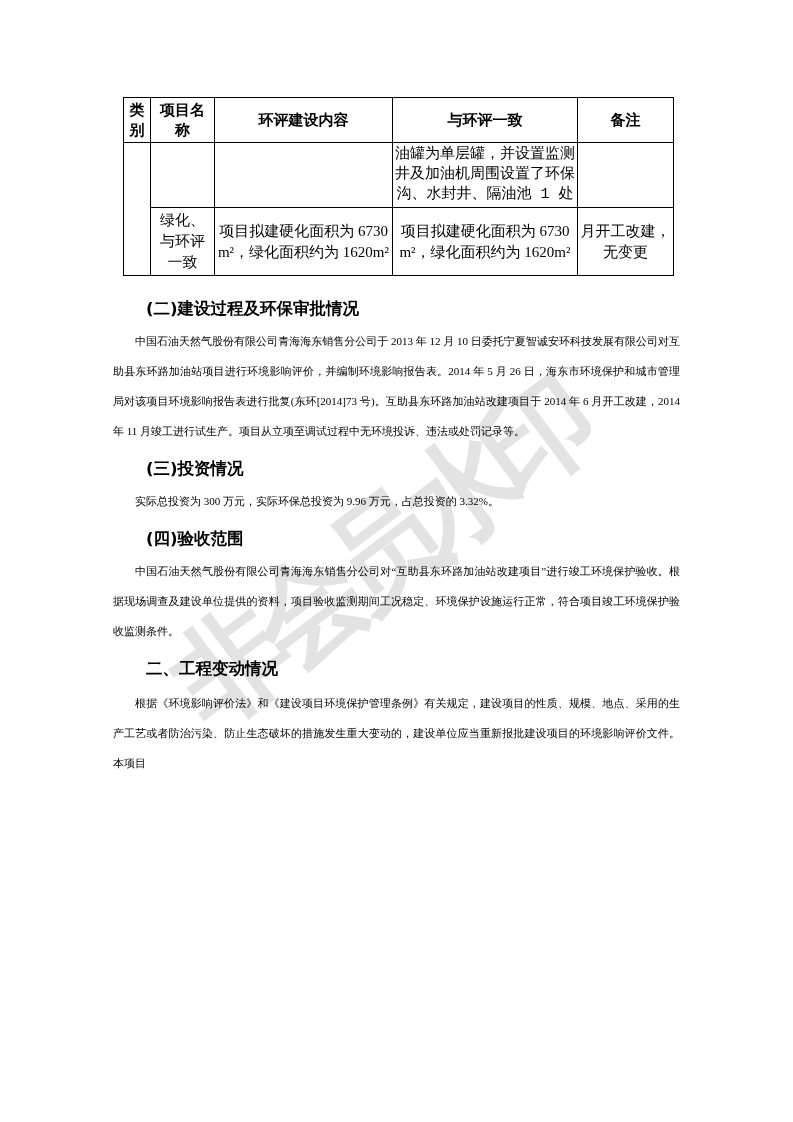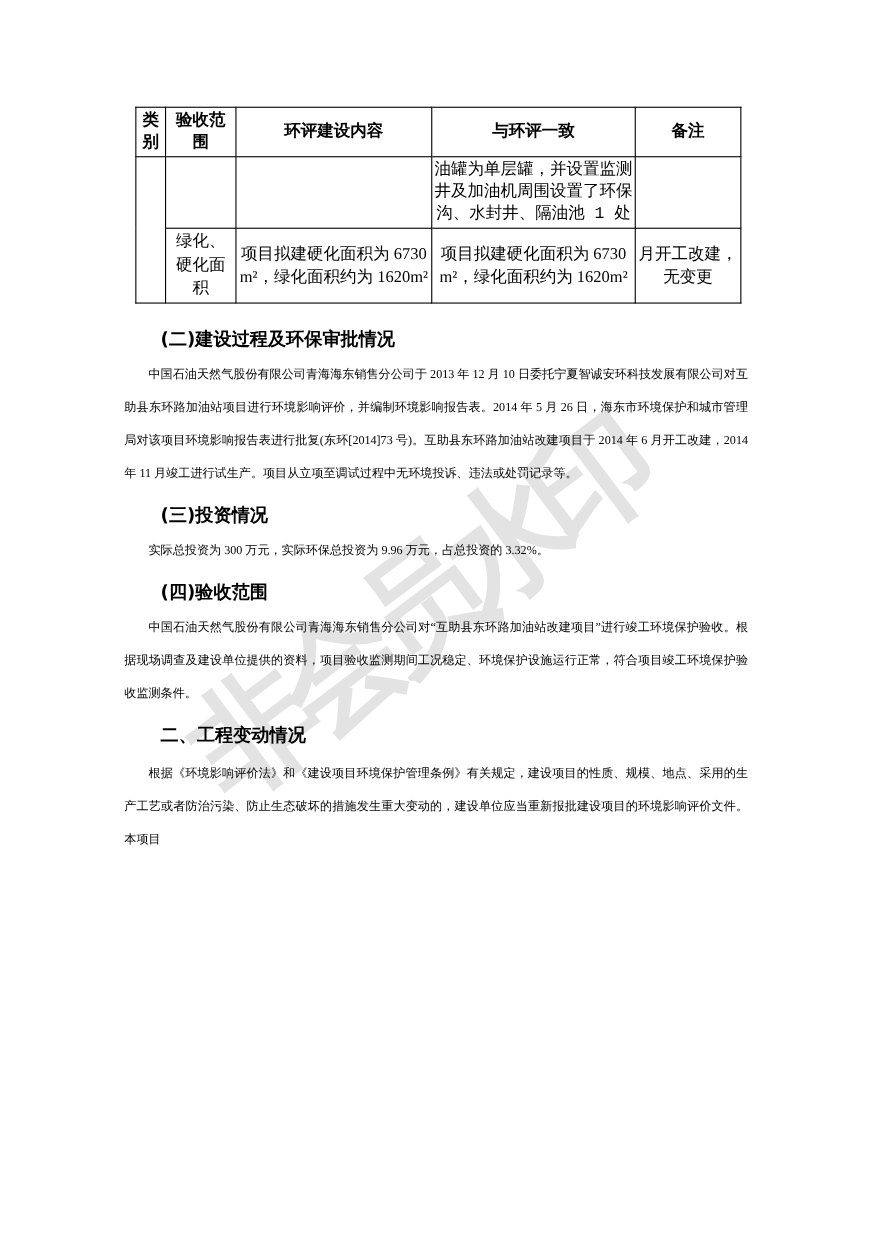"验收范围" th { text: 验收范围 -> 项目名称 }
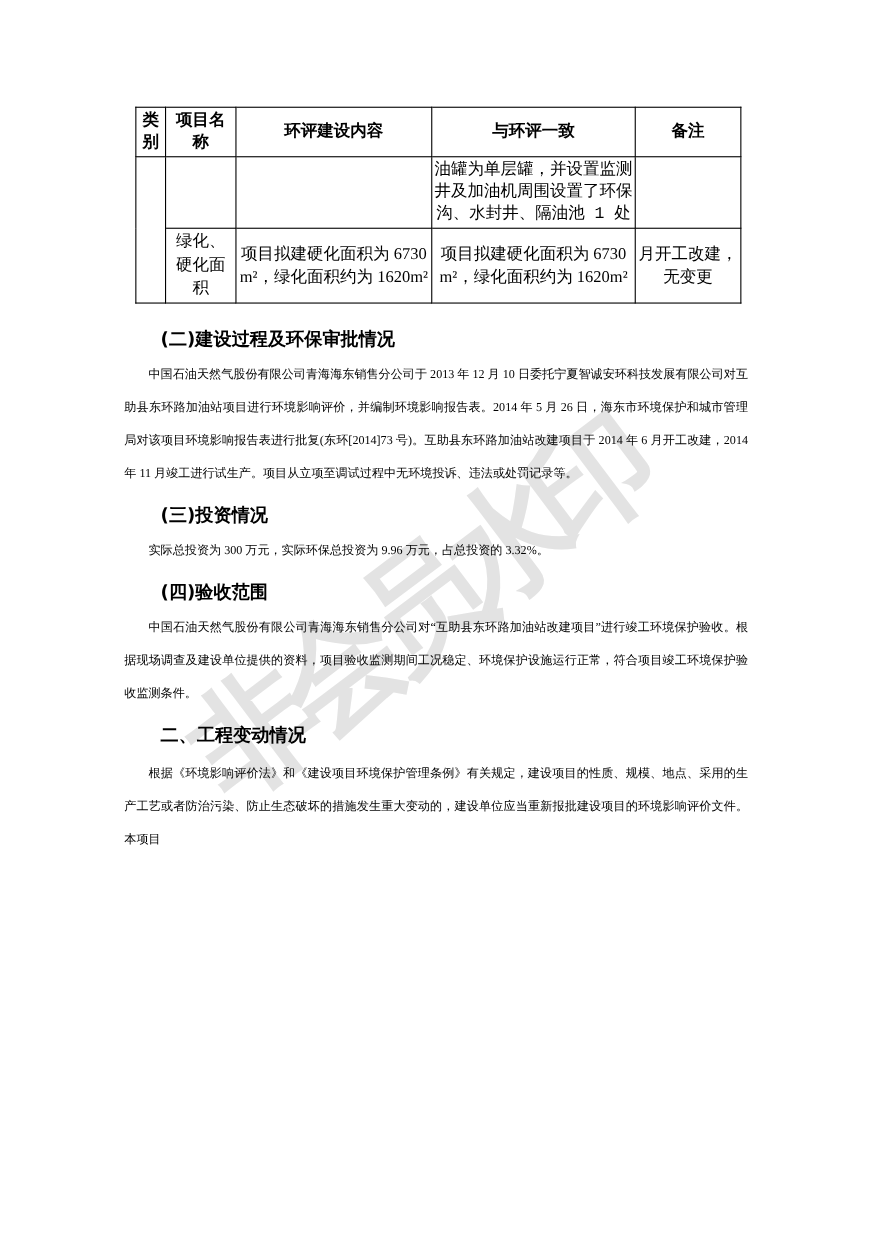"绿化、硬化面积" td { text: 硬化面积 -> 与环评一致 }
